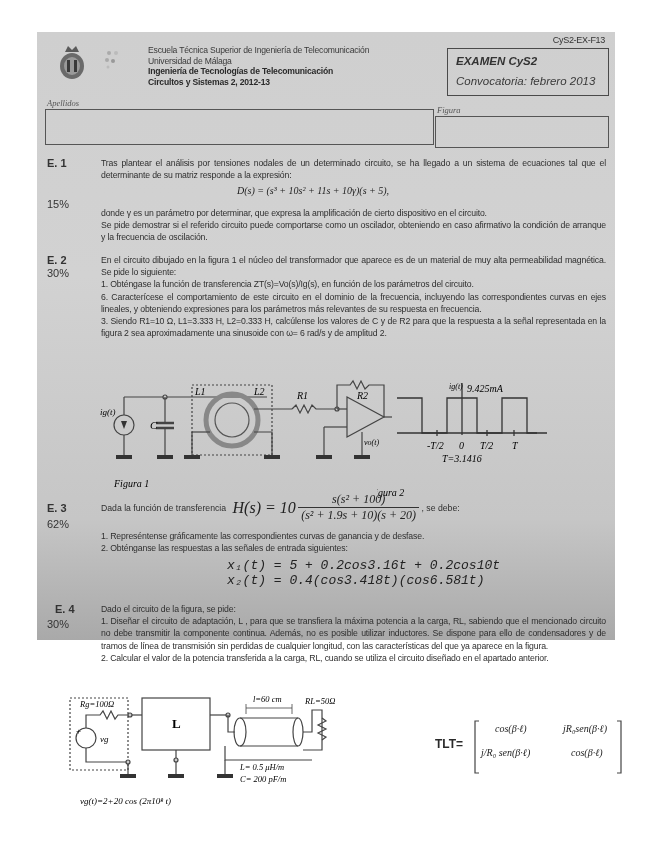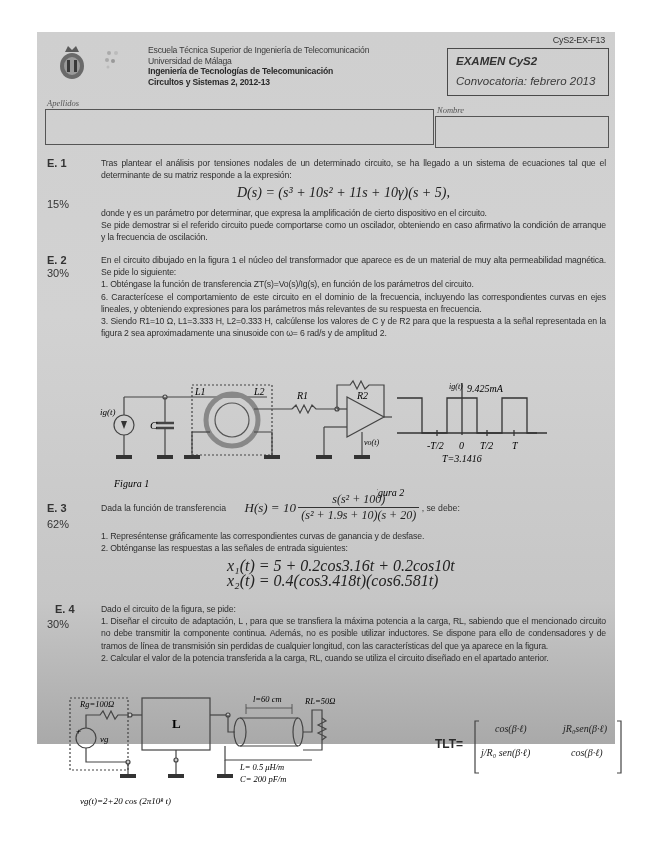"CyS2-EX-F13" .page { height: 712px -> 608px }
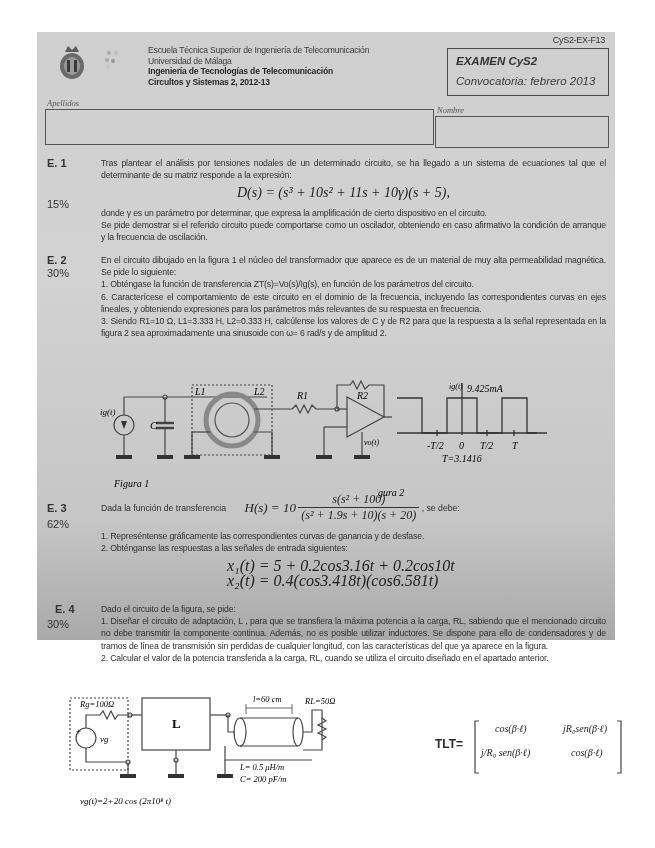"Nombre" div.abs { text: Nombre -> Figura }
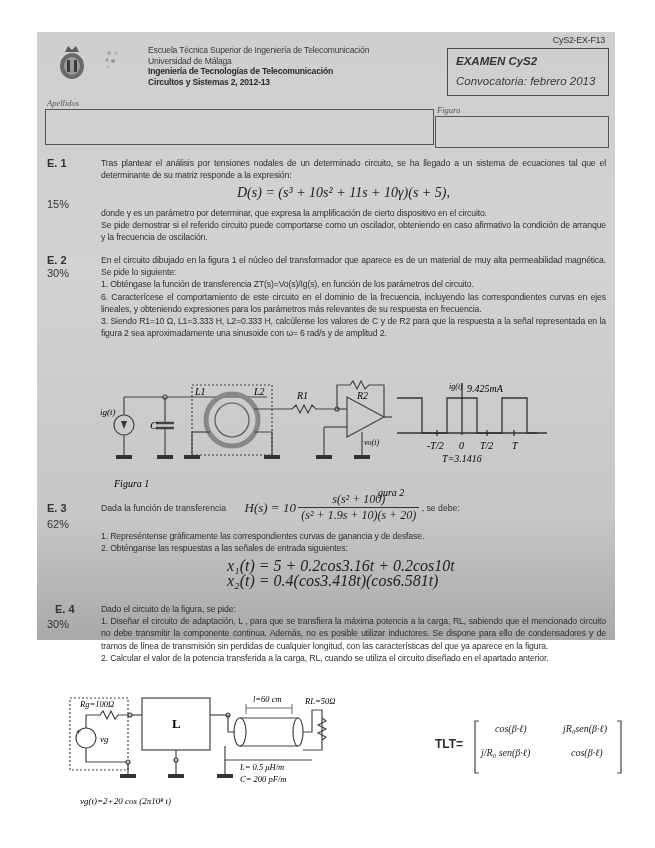"D(s) = (s³ + 10s²" .eq { font-size: 14px -> 10px }
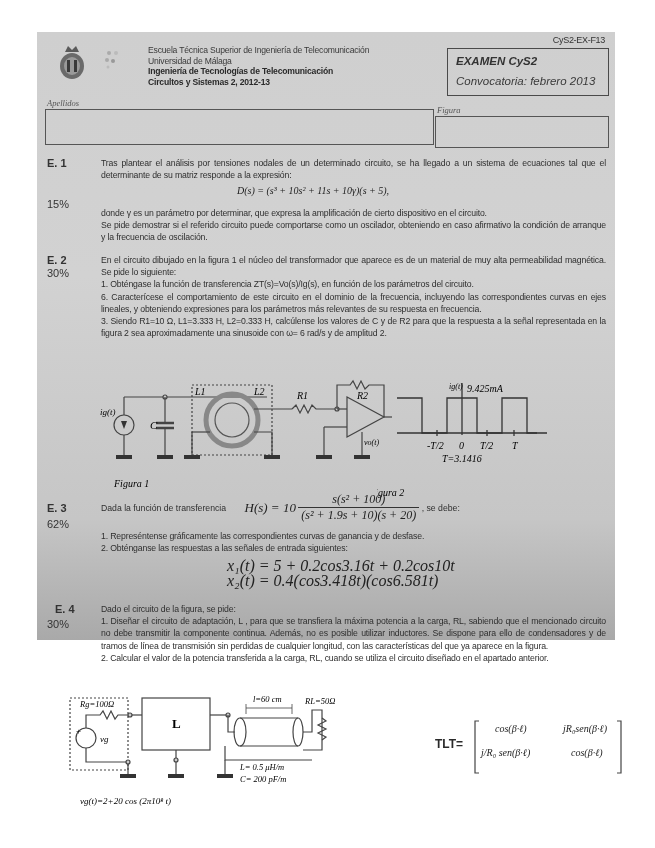"H(s) = 10" span.eq { font-size: 13px -> 16px; margin-left: 16px -> 4px }
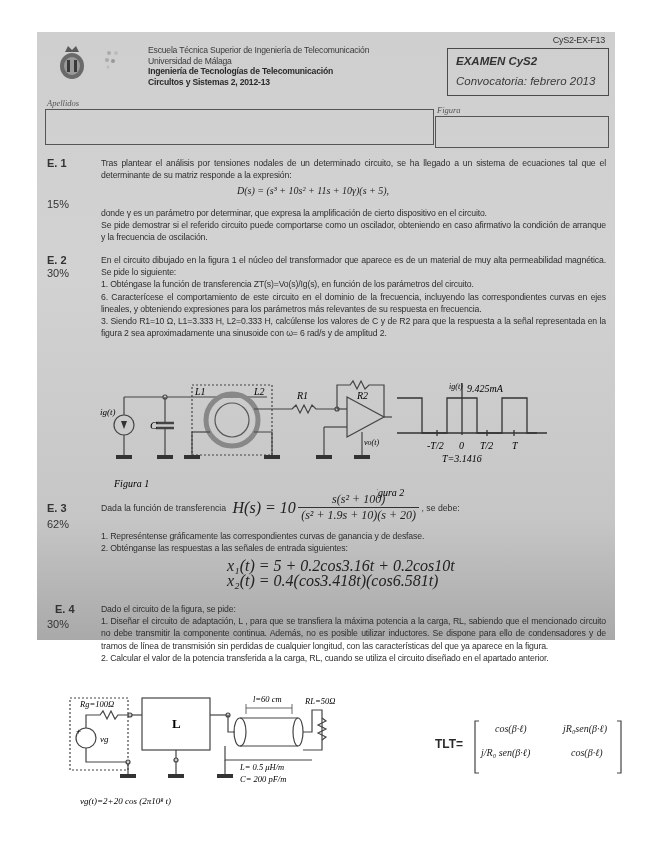"x₁(t) = 5 + 0.2cos3.16t" div.abs { font-family: none -> Liberation Mono, monospace; font-size: 16px -> 13px }
